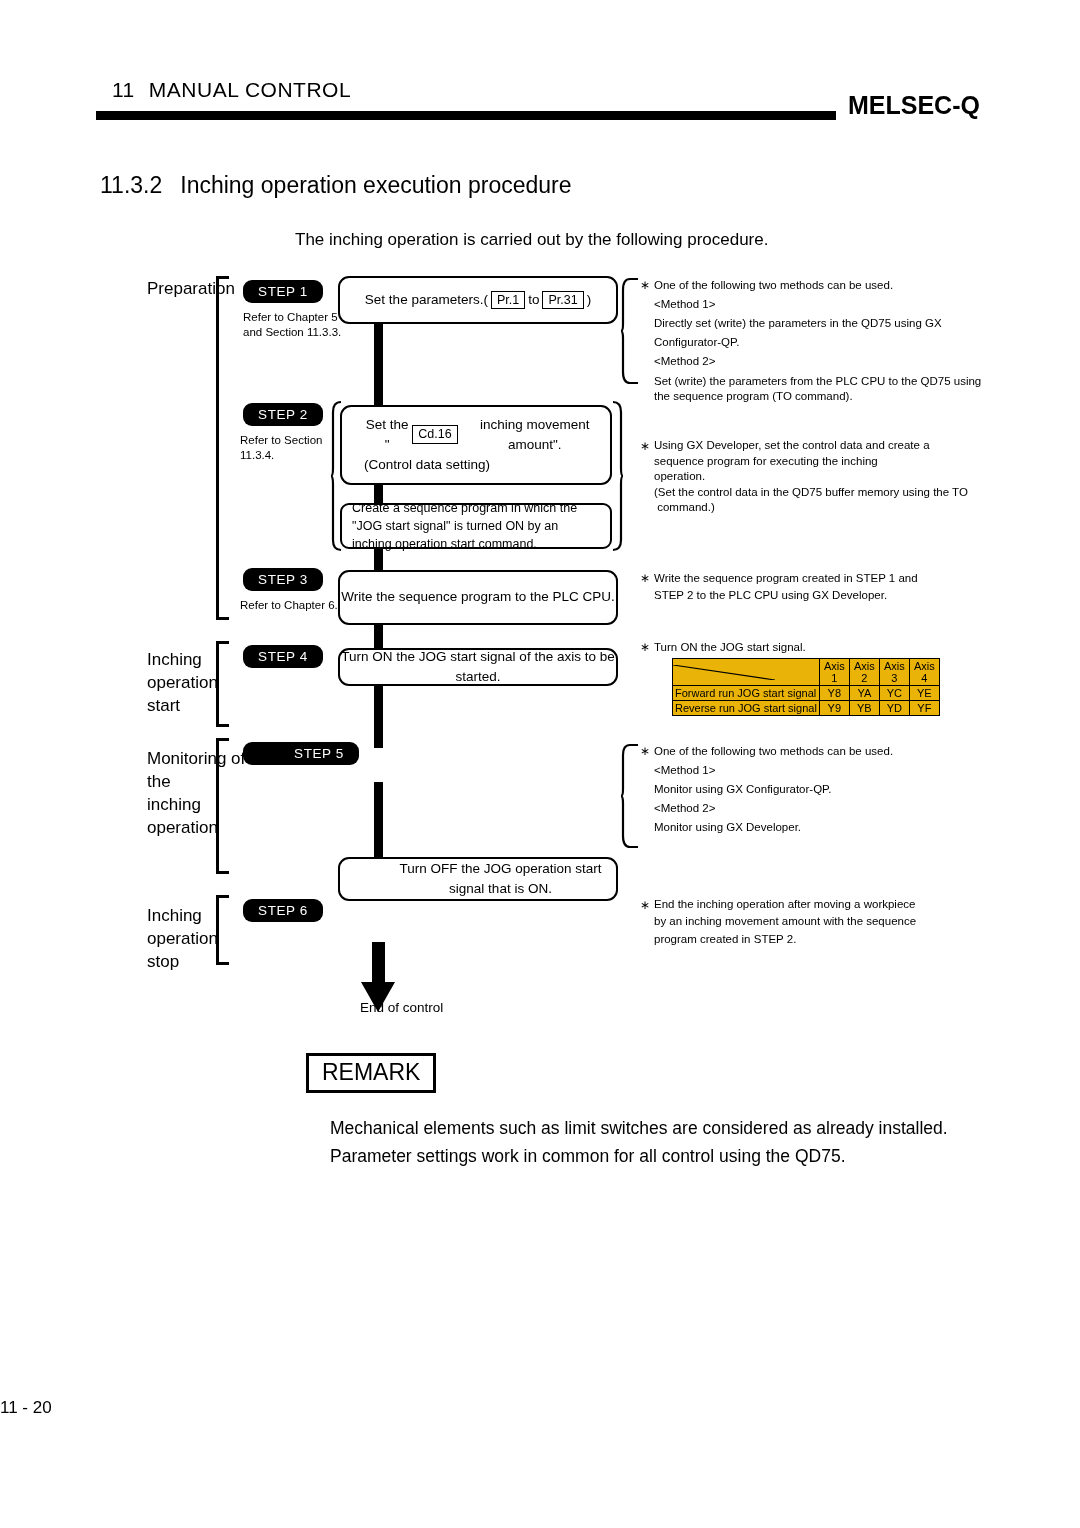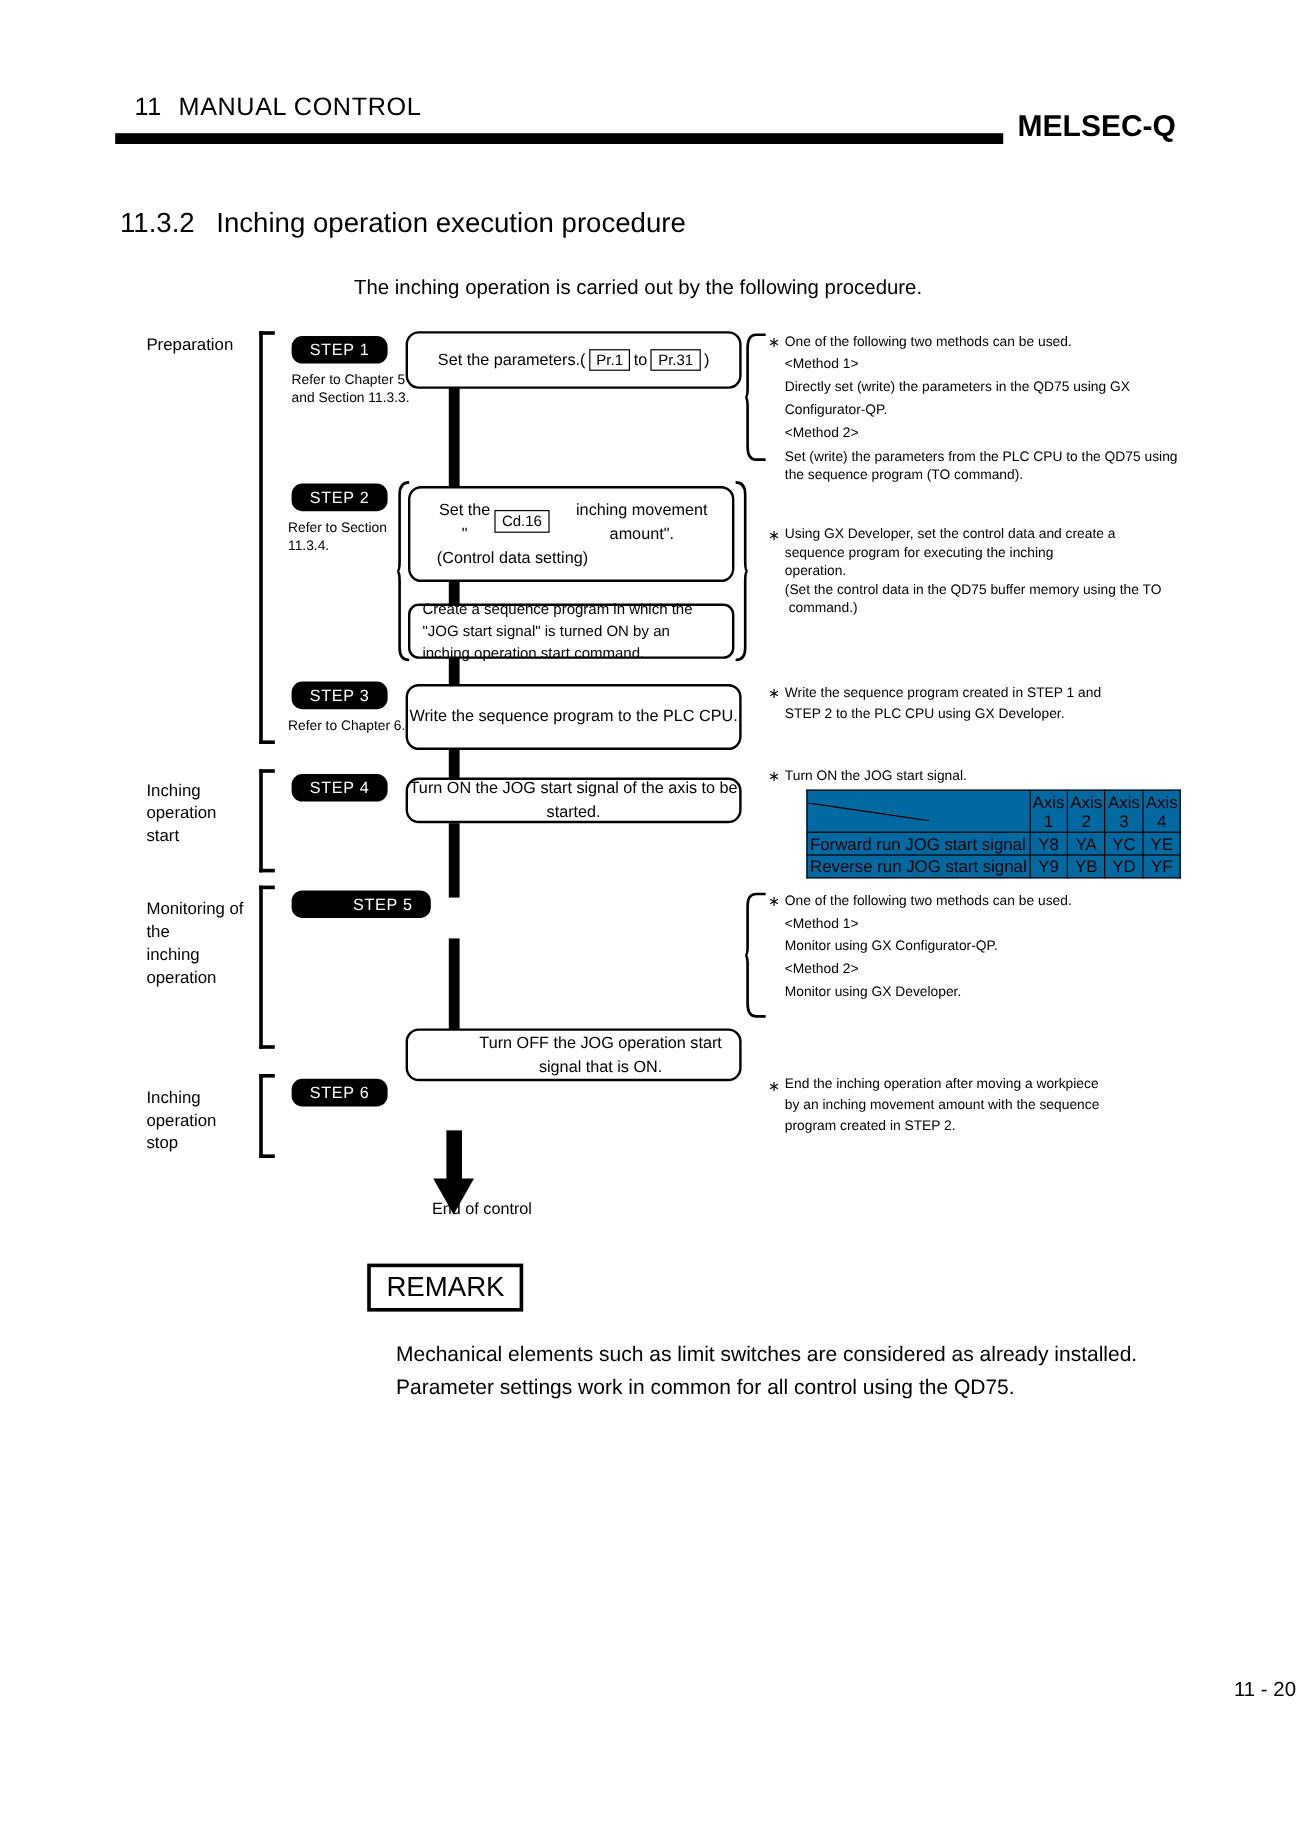"Preparation" .phase-label { font-size: 14px -> 17px; margin-left: none -> 25px }
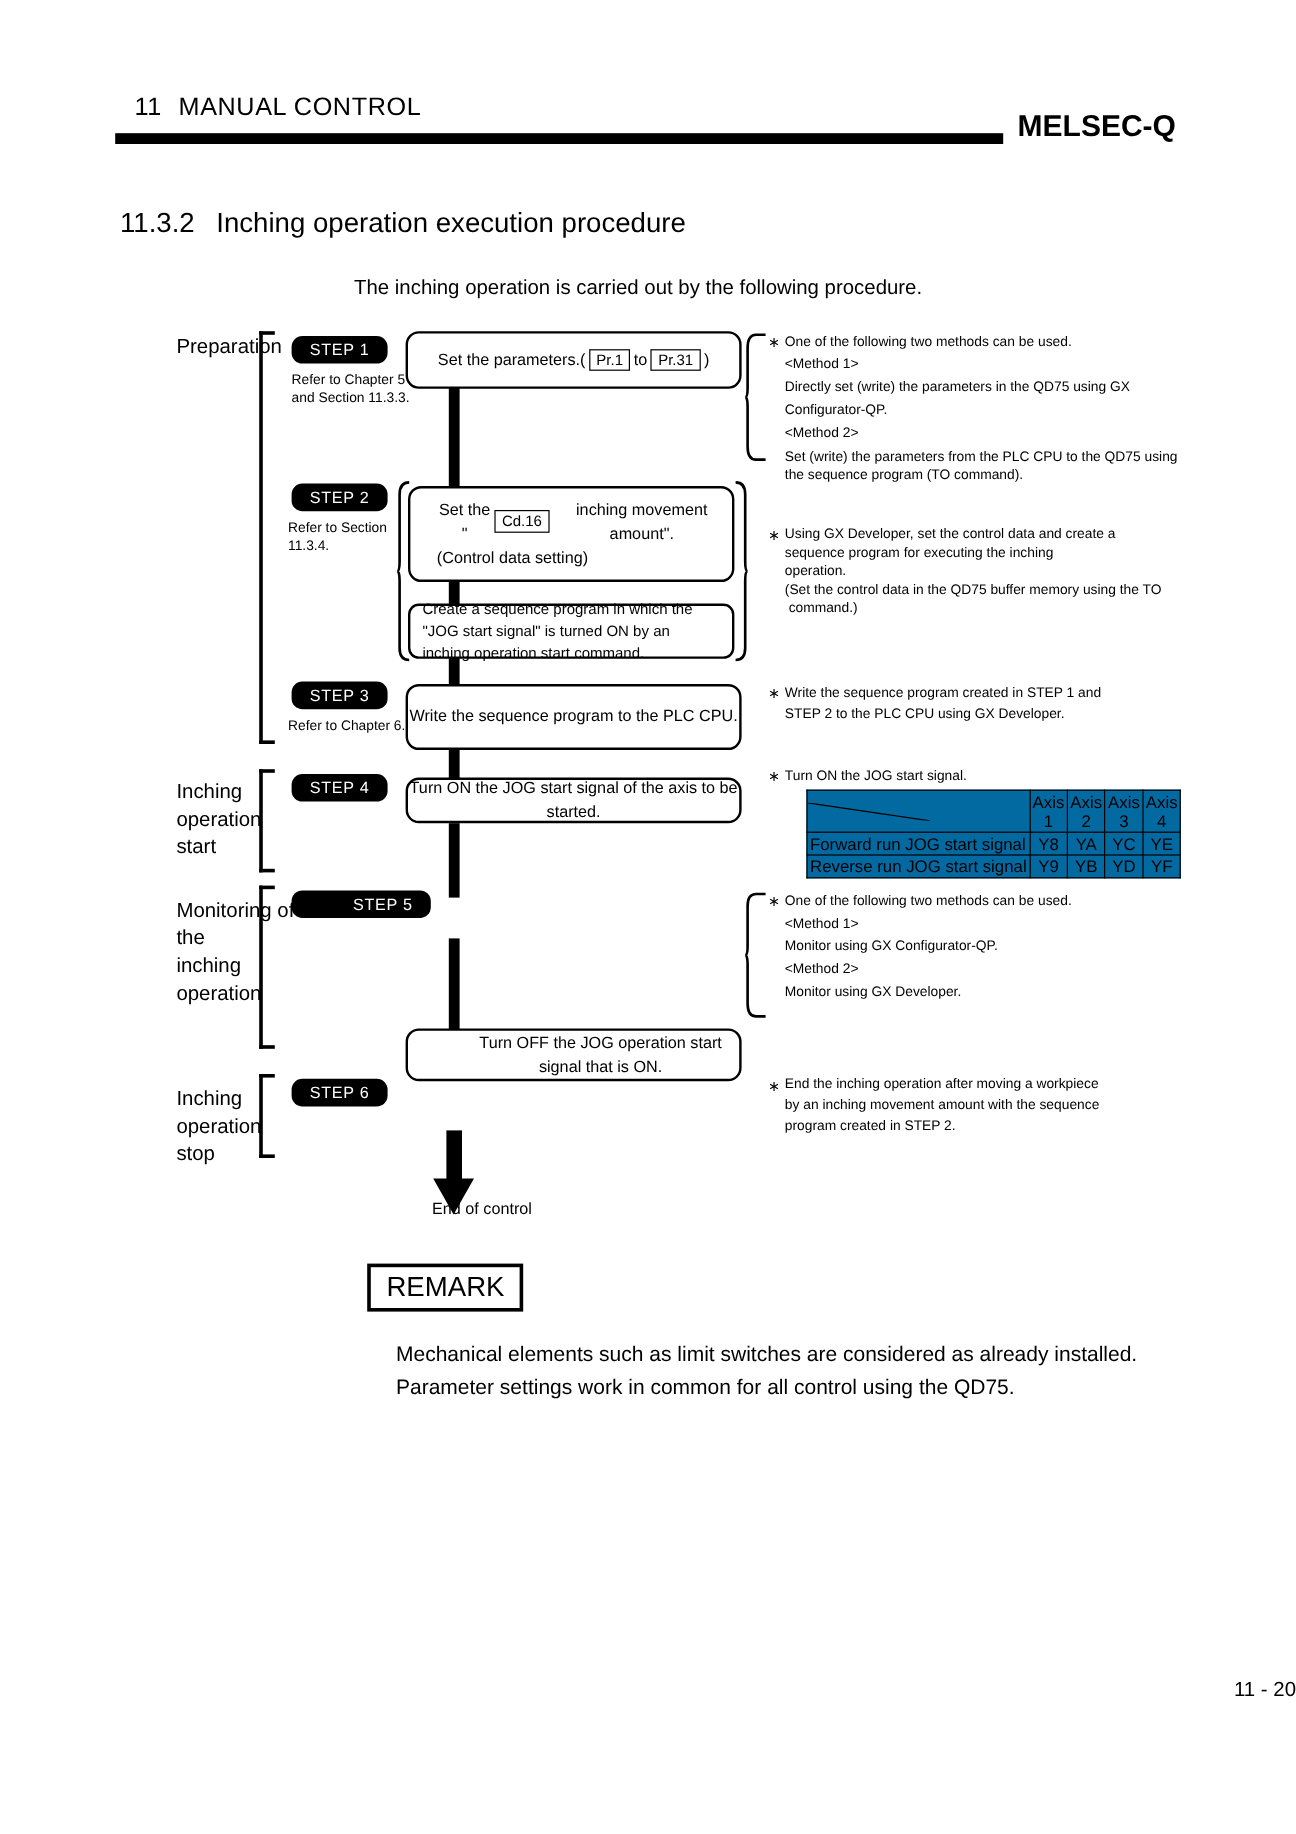"Axis 1" #axis-table { background: #0369a1 -> #eab308; font-size: 14px -> 11px }
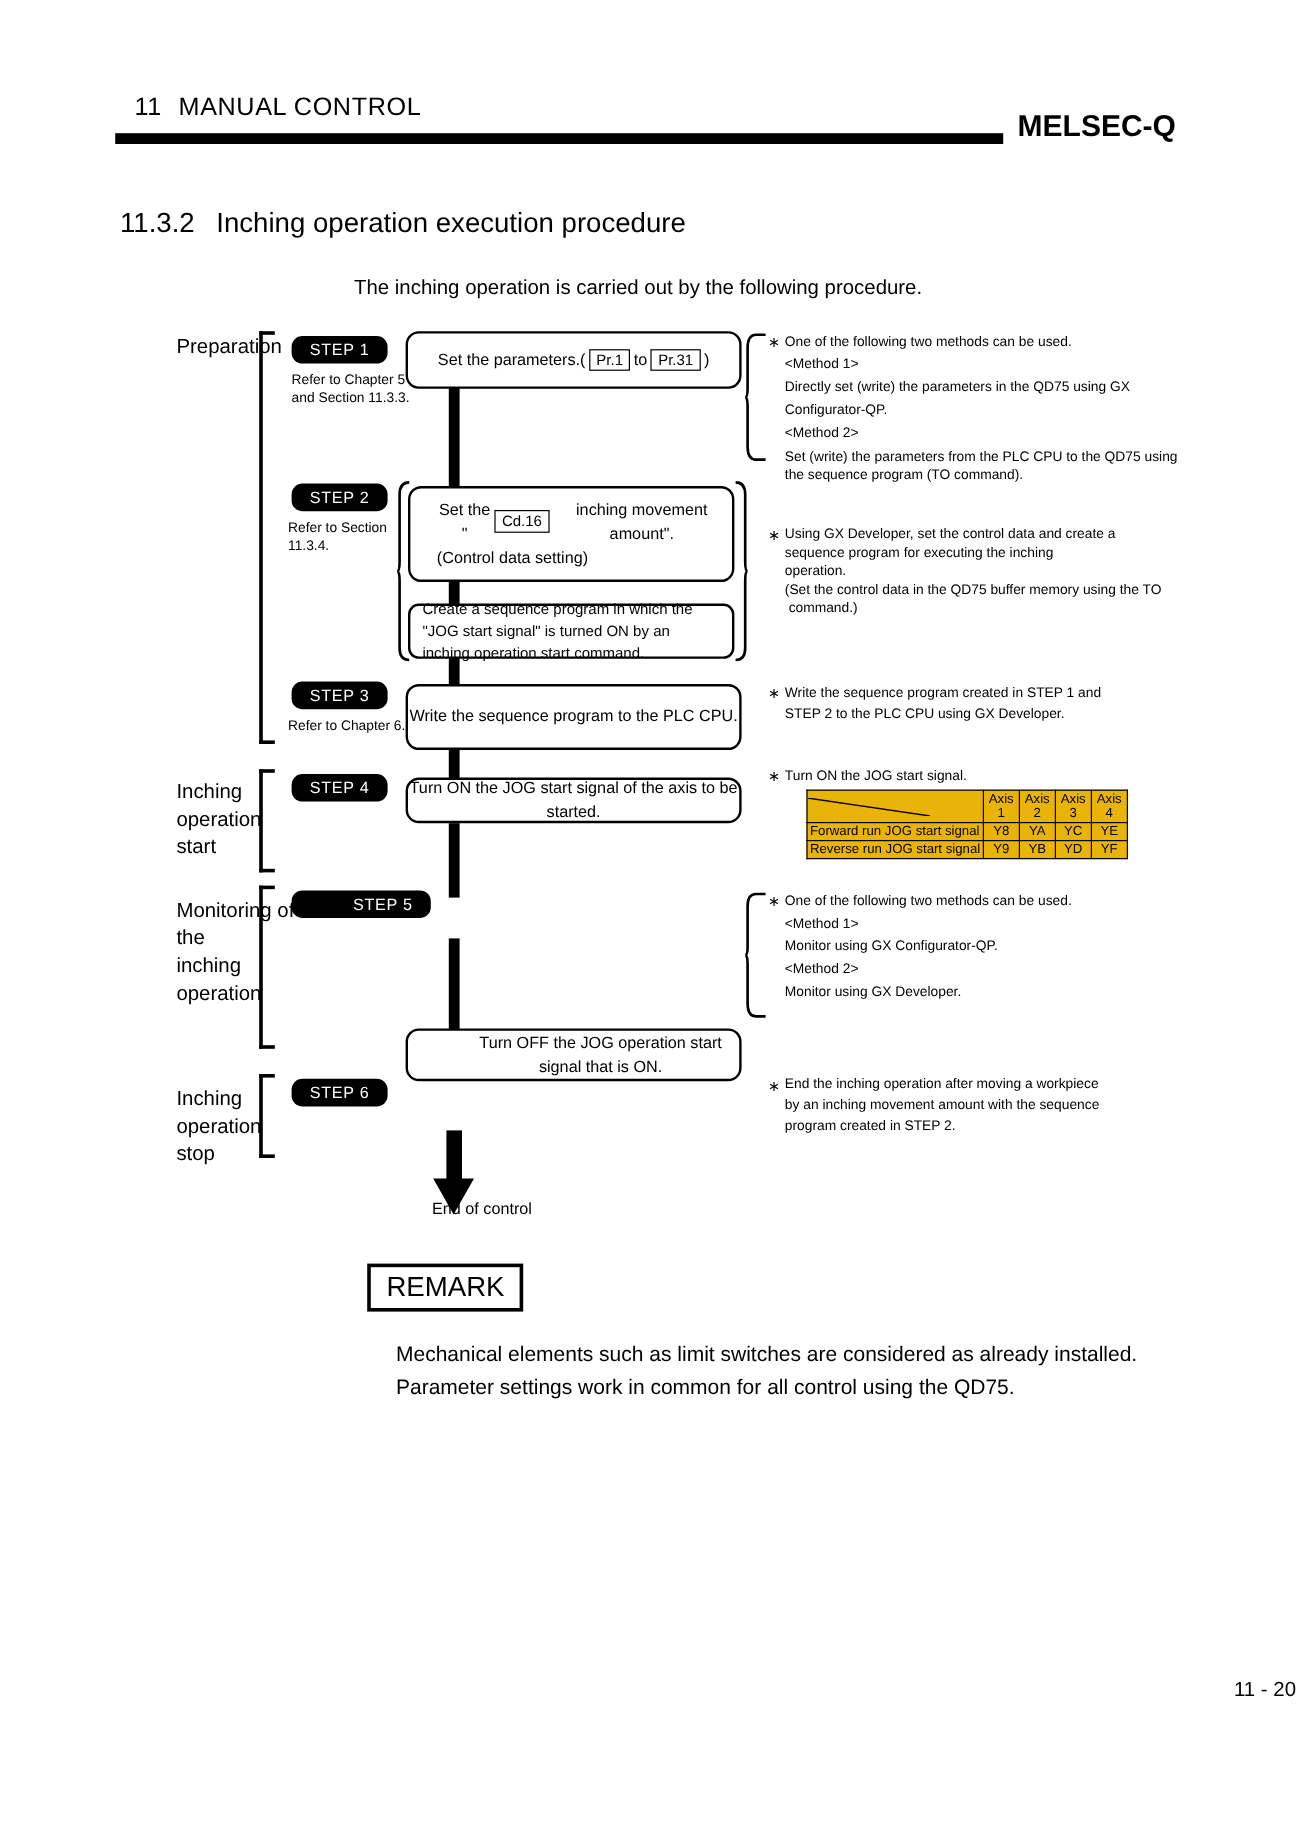"11 - 20" #page-footer { text-align: right -> left }
